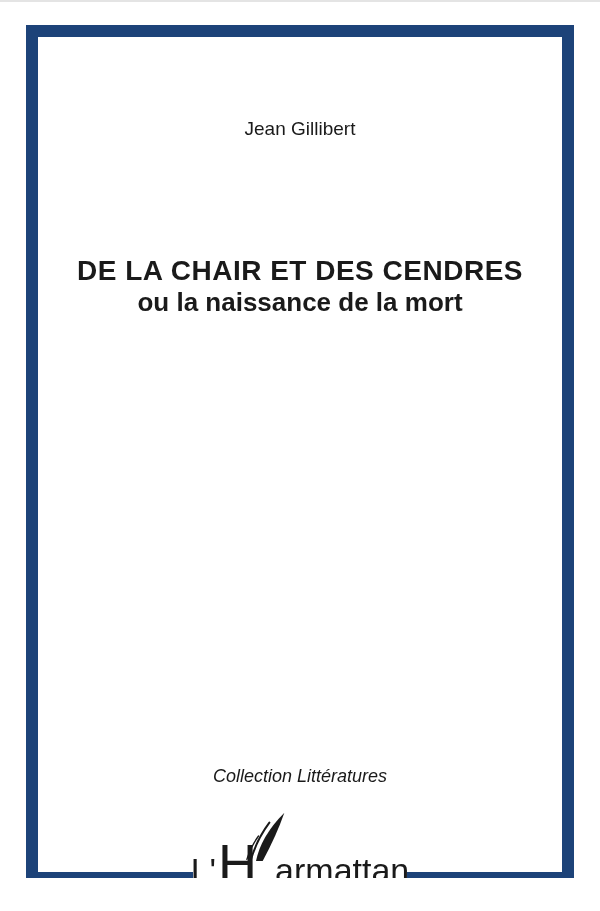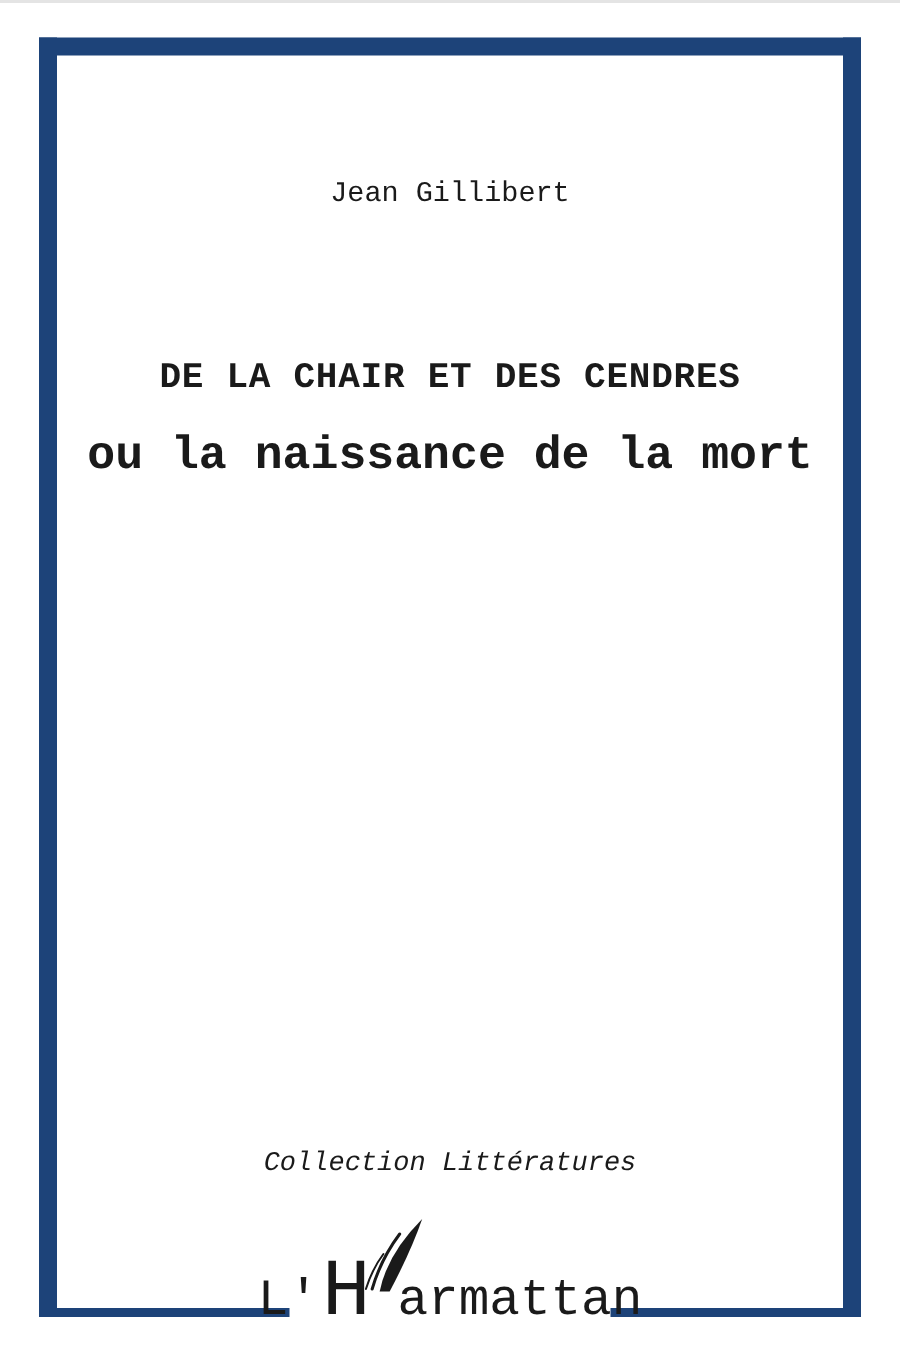"Jean Gillibert" .cover { font-family: Liberation Mono, monospace -> Liberation Sans, sans-serif }
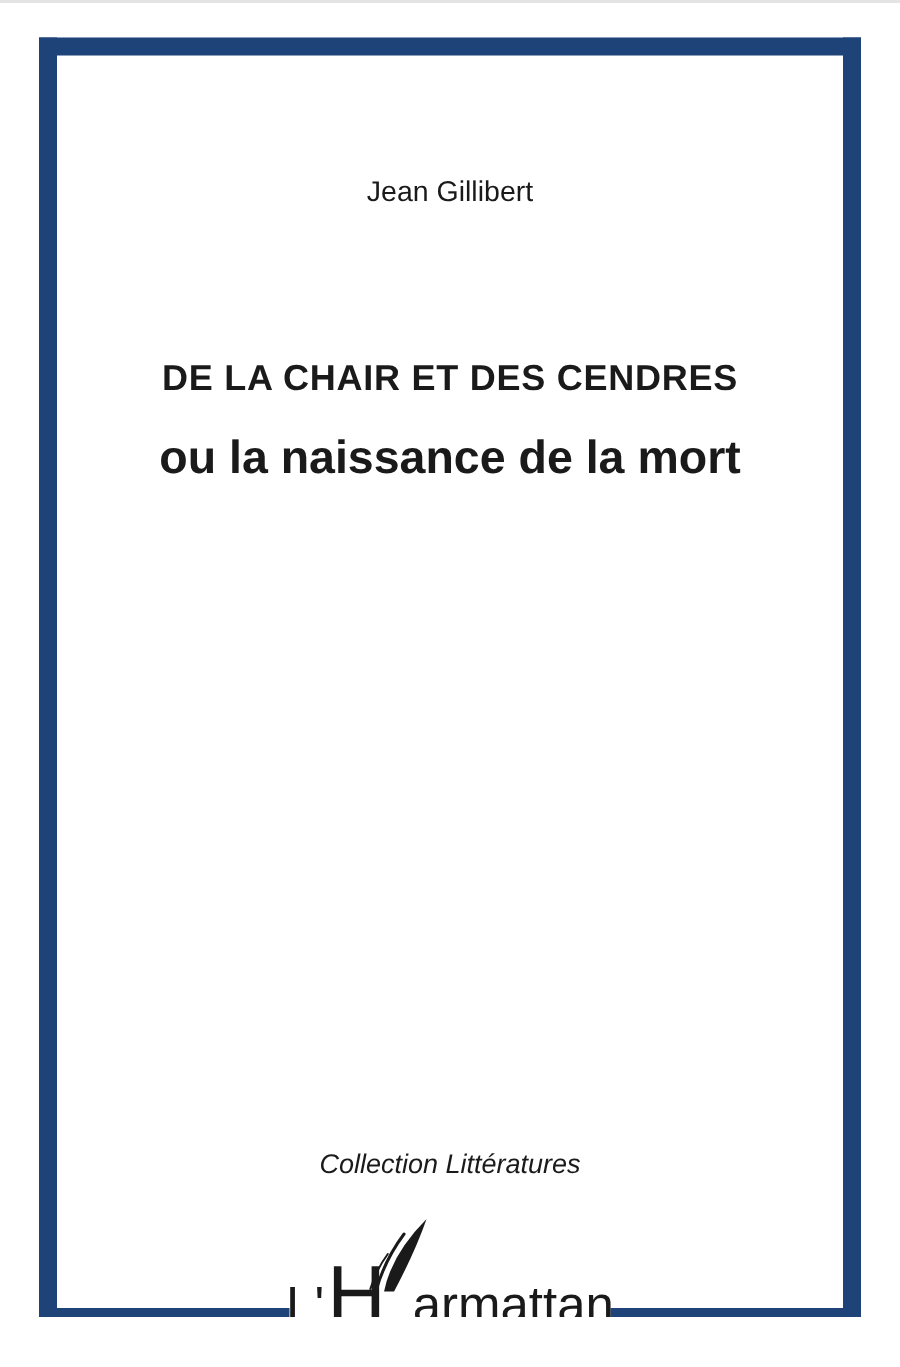"DE LA CHAIR ET DES" .title { font-size: 24px -> 28px; top: 240px -> 256px }
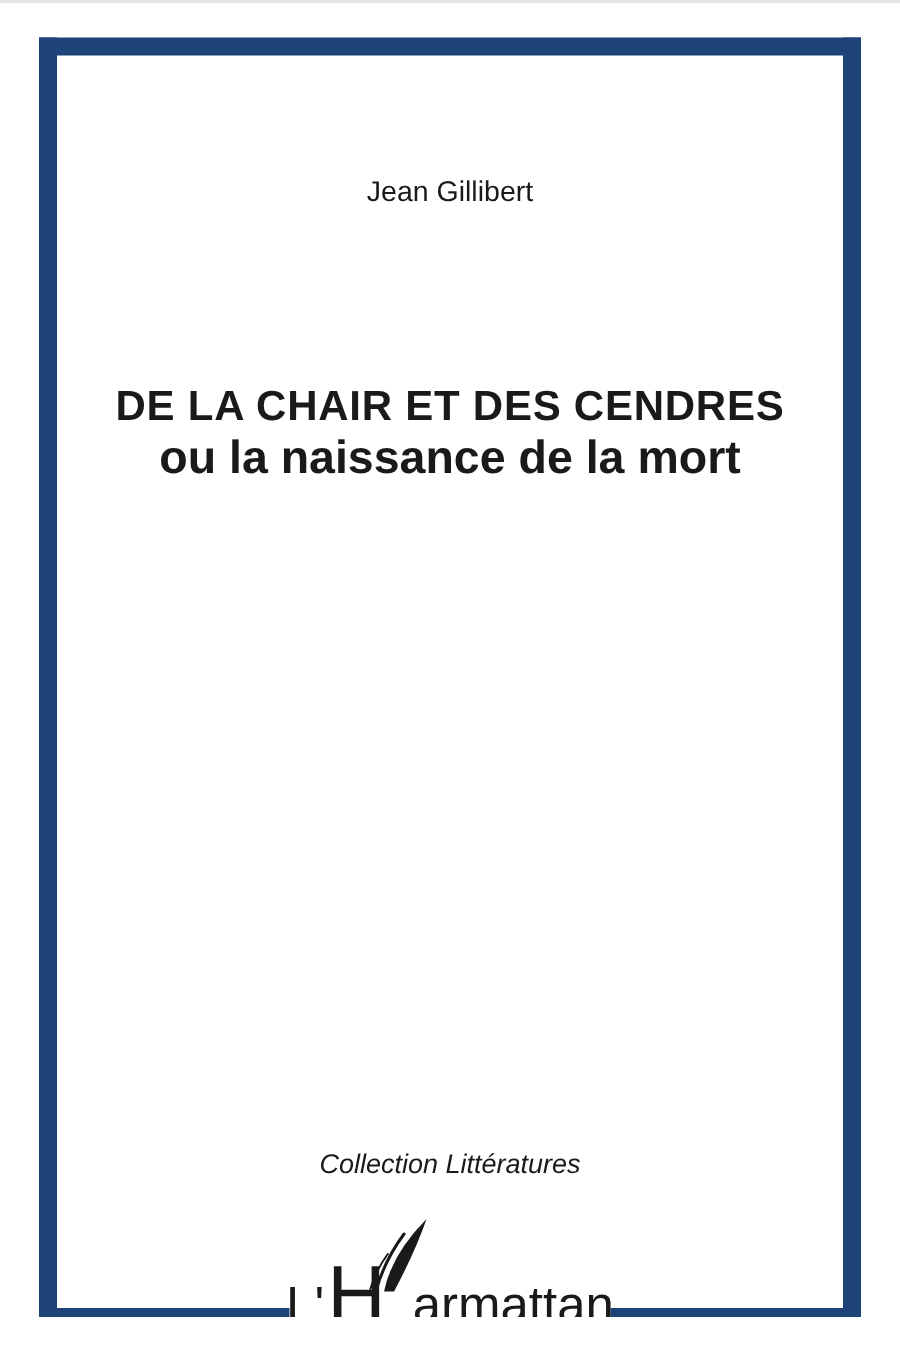"ou la naissance de la" .subtitle { font-size: 31px -> 26px }
